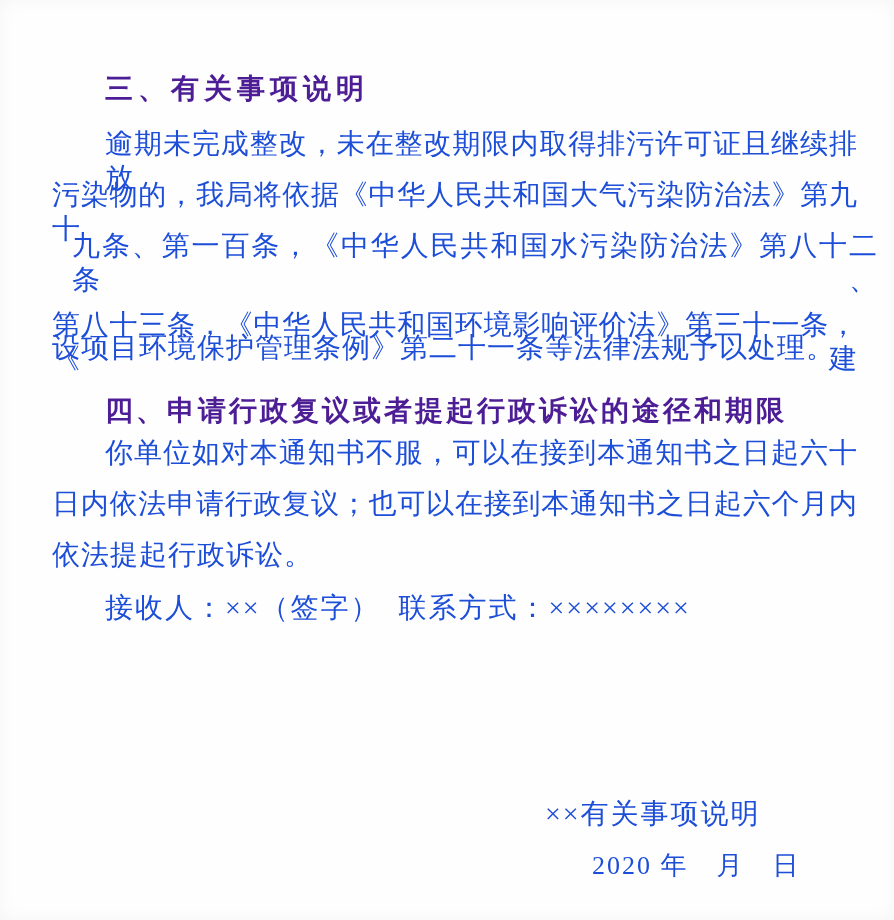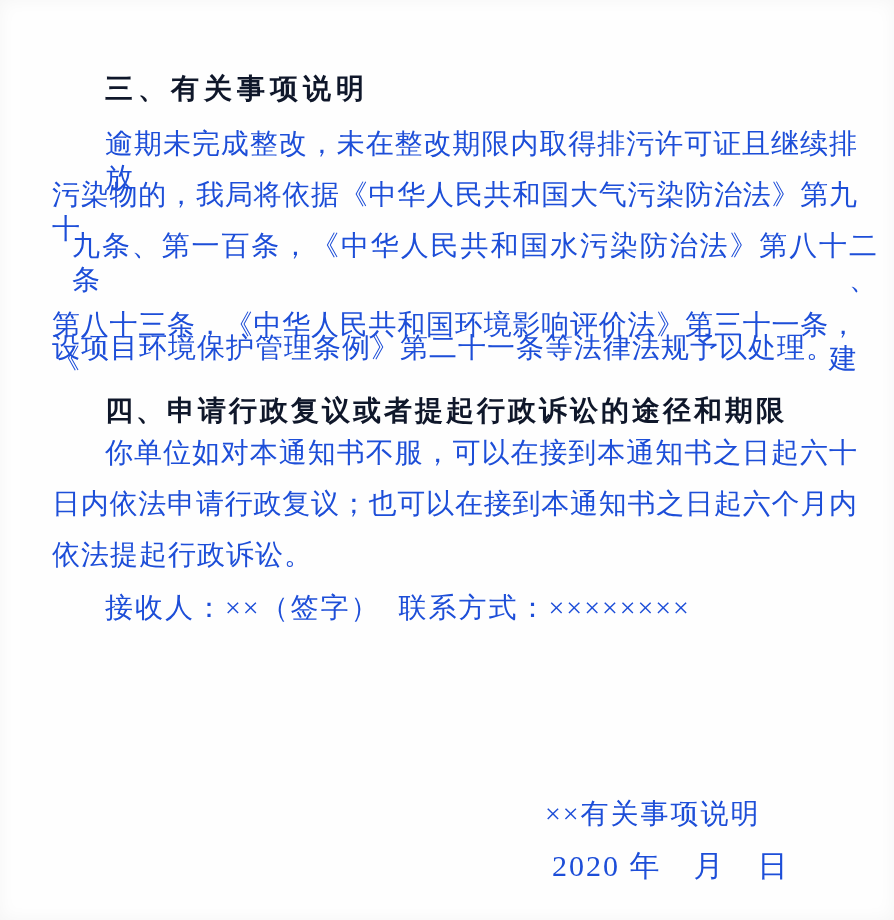"三、有关事项说明" .heading { color: #0f172a -> #4c1d95 }
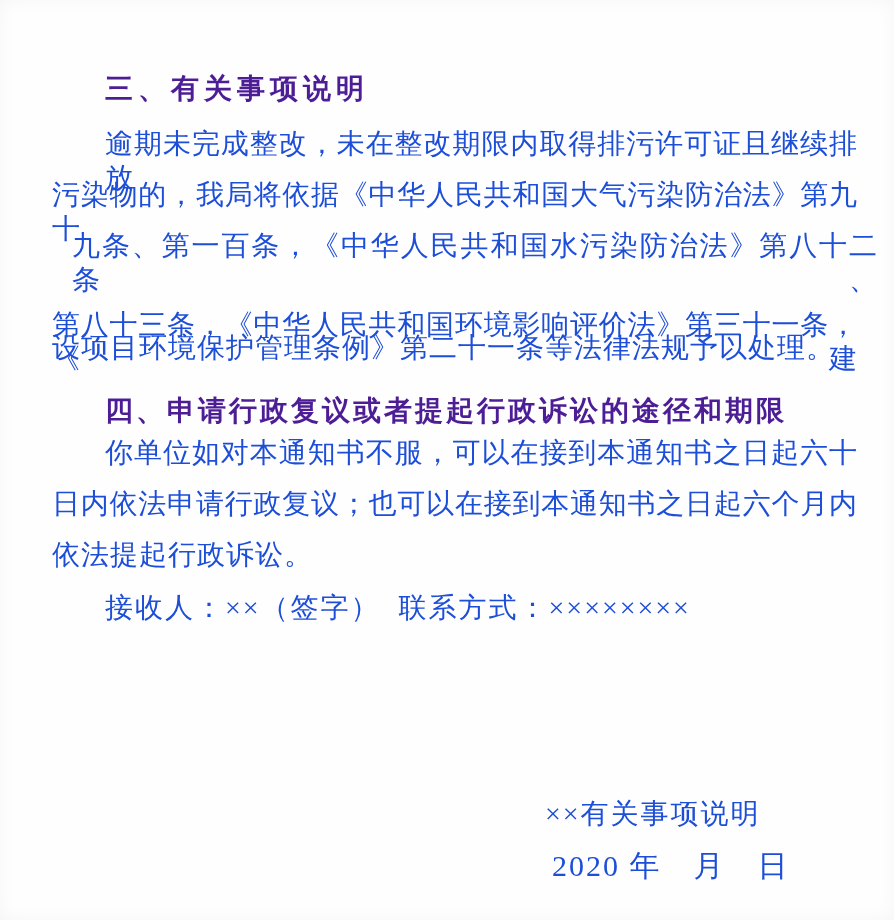"2020 年 月 日" .date { font-size: 30px -> 26px; left: 552px -> 592px }
